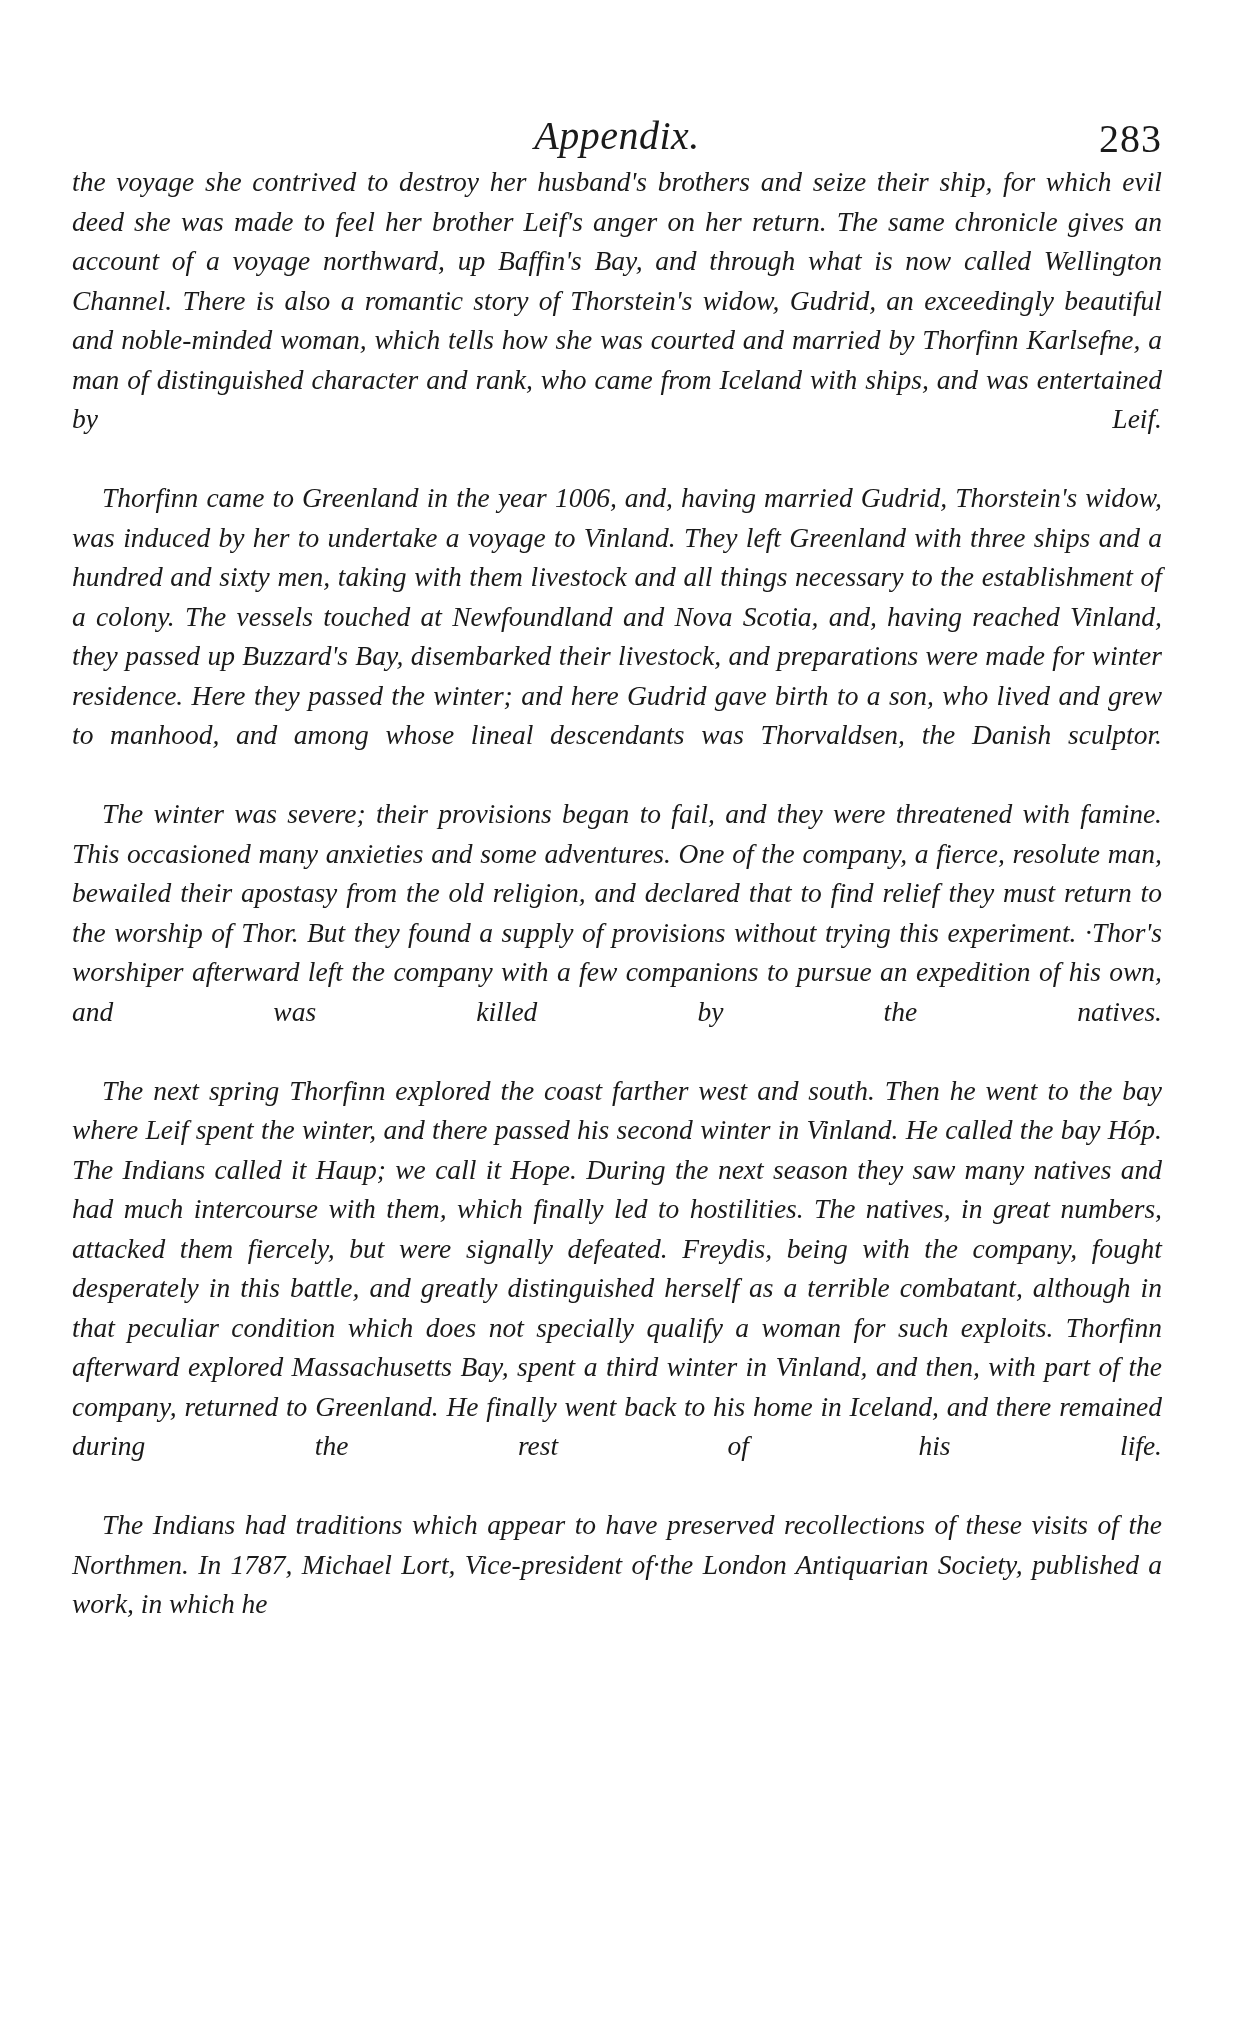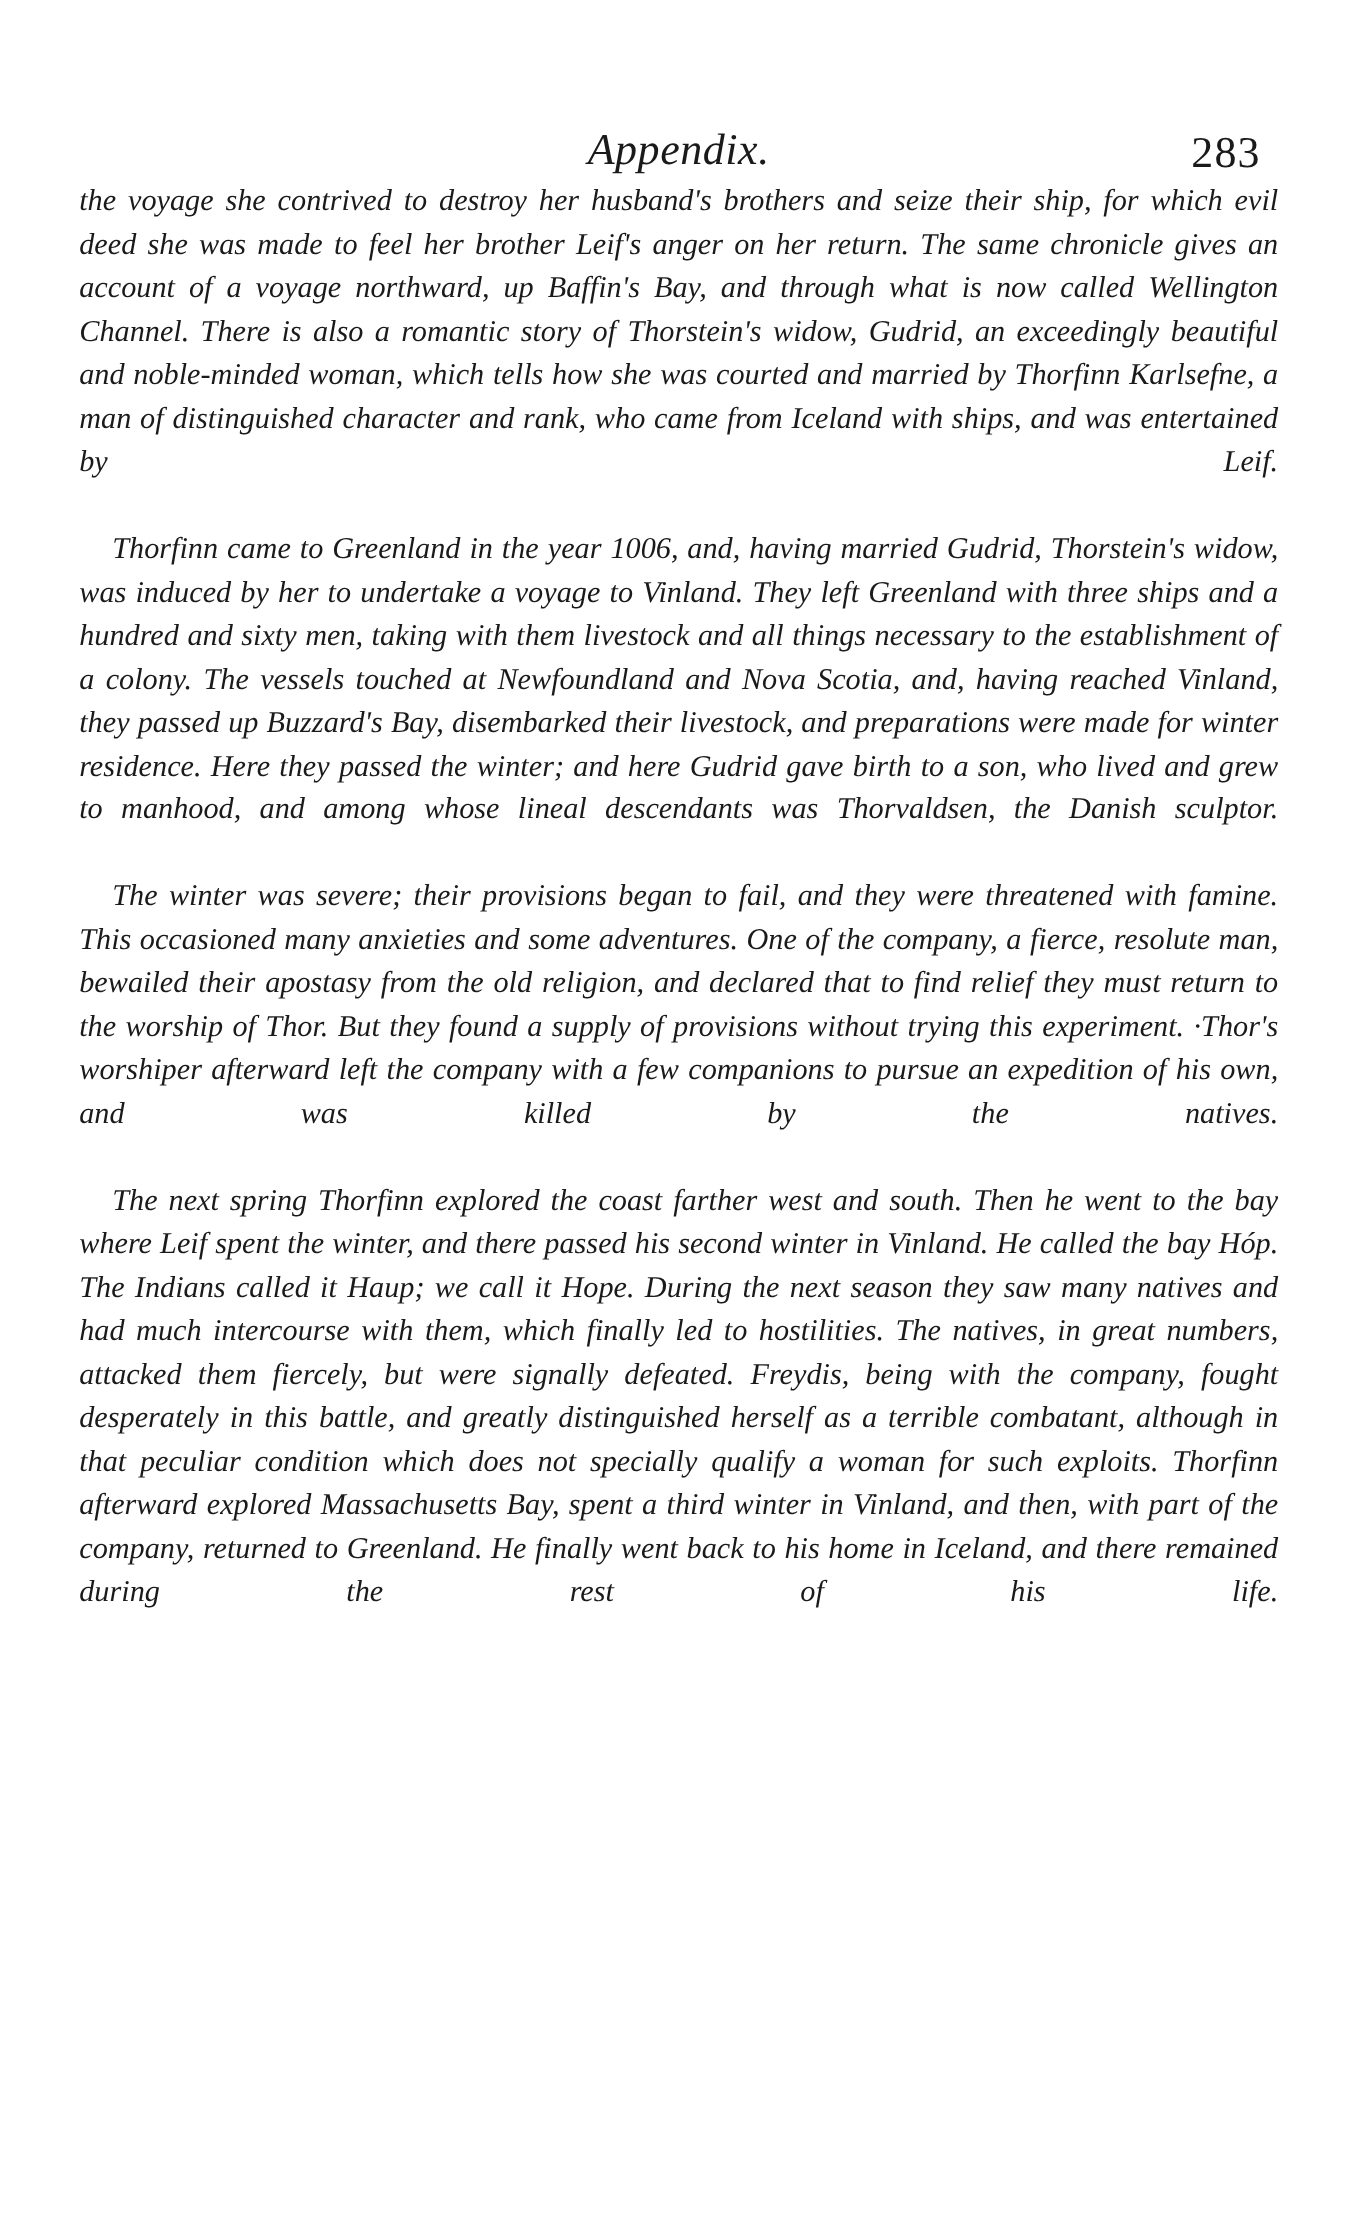"283" .header-pageno { right: 16px -> 0 }
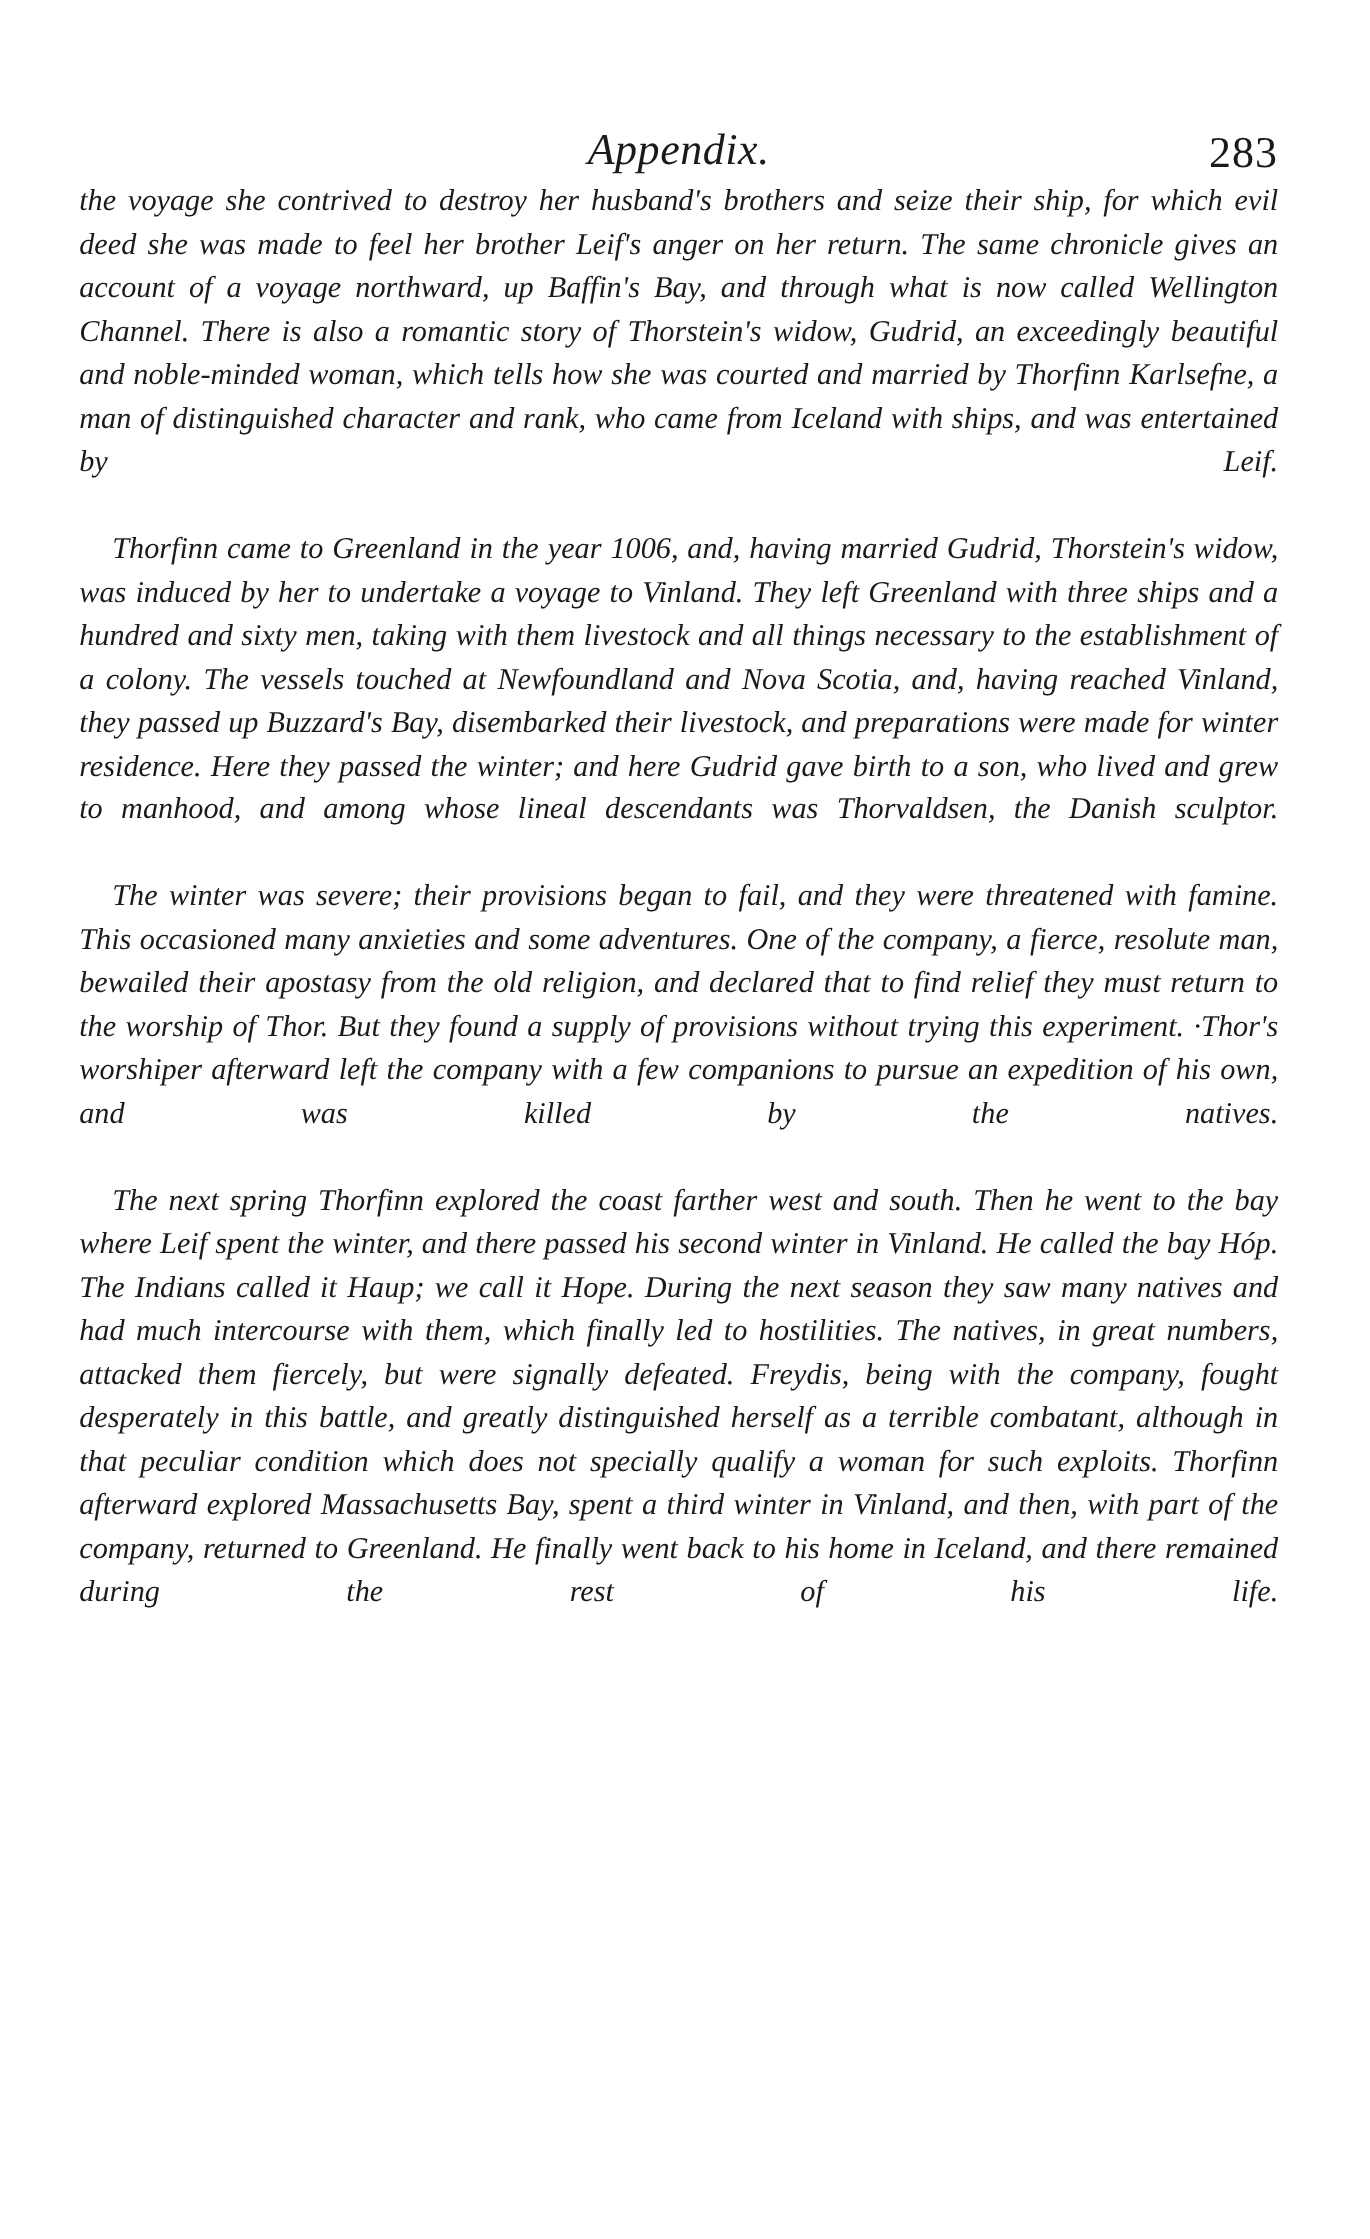"The Indians had traditions which" p.last-ragged { html: none -> <p>The Indians had traditions which appear to have preserved recollections of these visits of the Northmen. In 1787, Michael Lort, Vice-president of·the London Antiquarian Society, published a work, in which he</p> }
